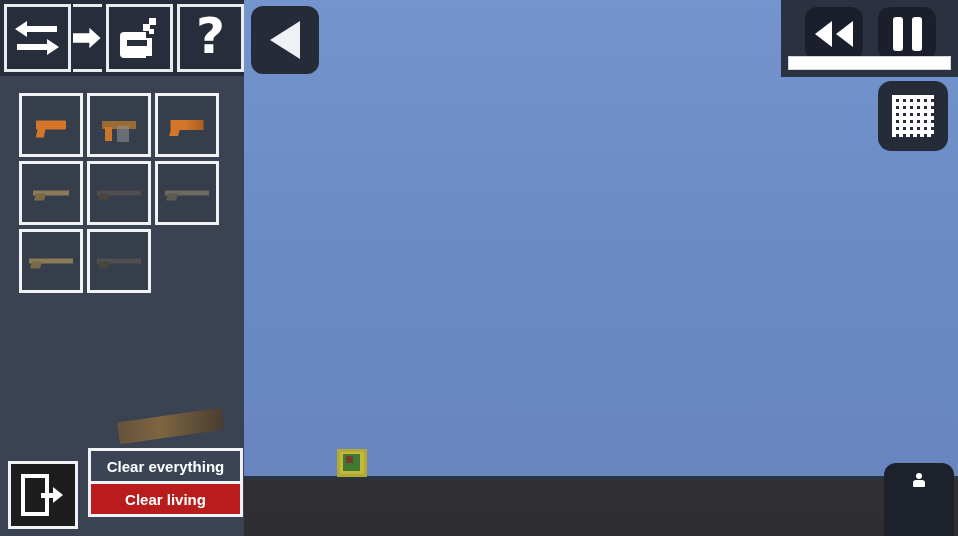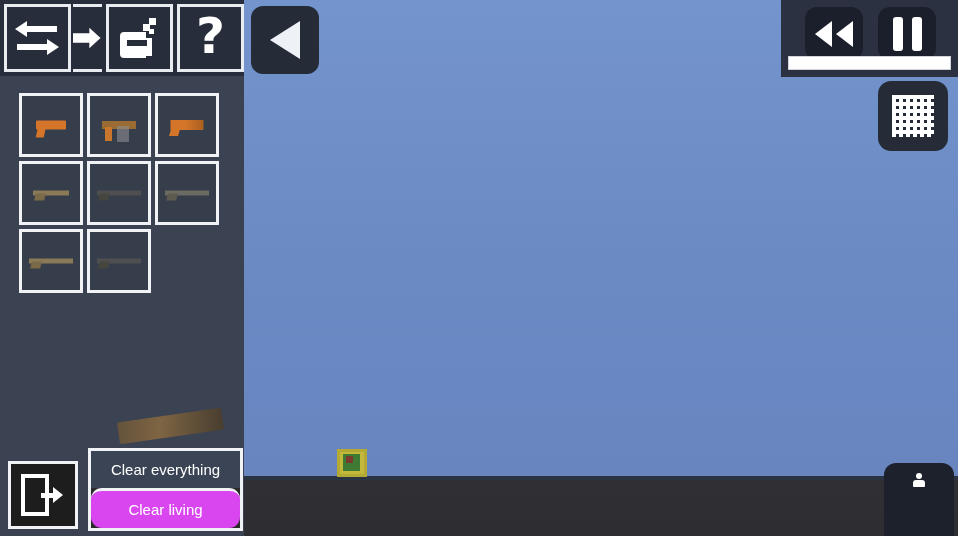"Clear everything" .clear-btn { font-weight: none -> bold; height: 37px -> 30px }
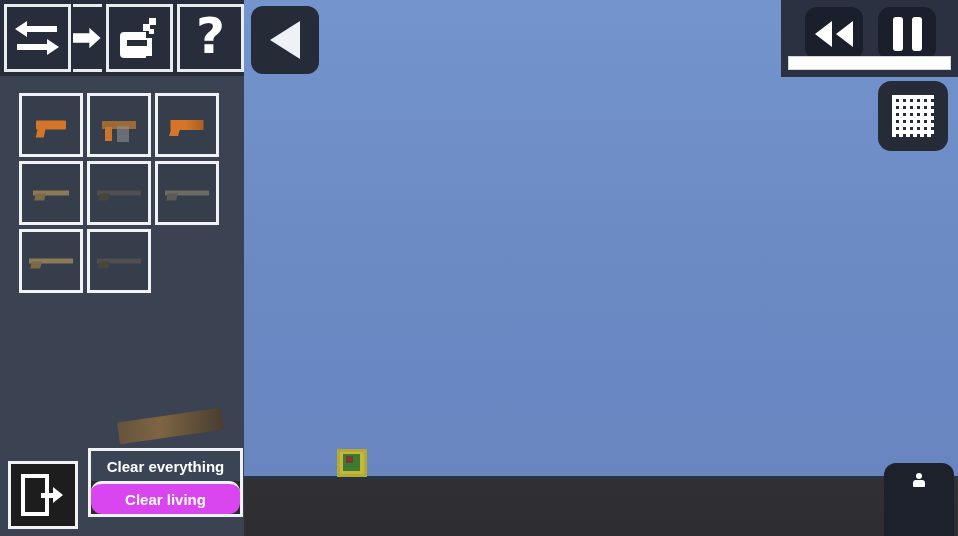"Clear living" .clear-btn.second { background: #d946ef -> #b91c1c; border-radius: 11px -> none }
